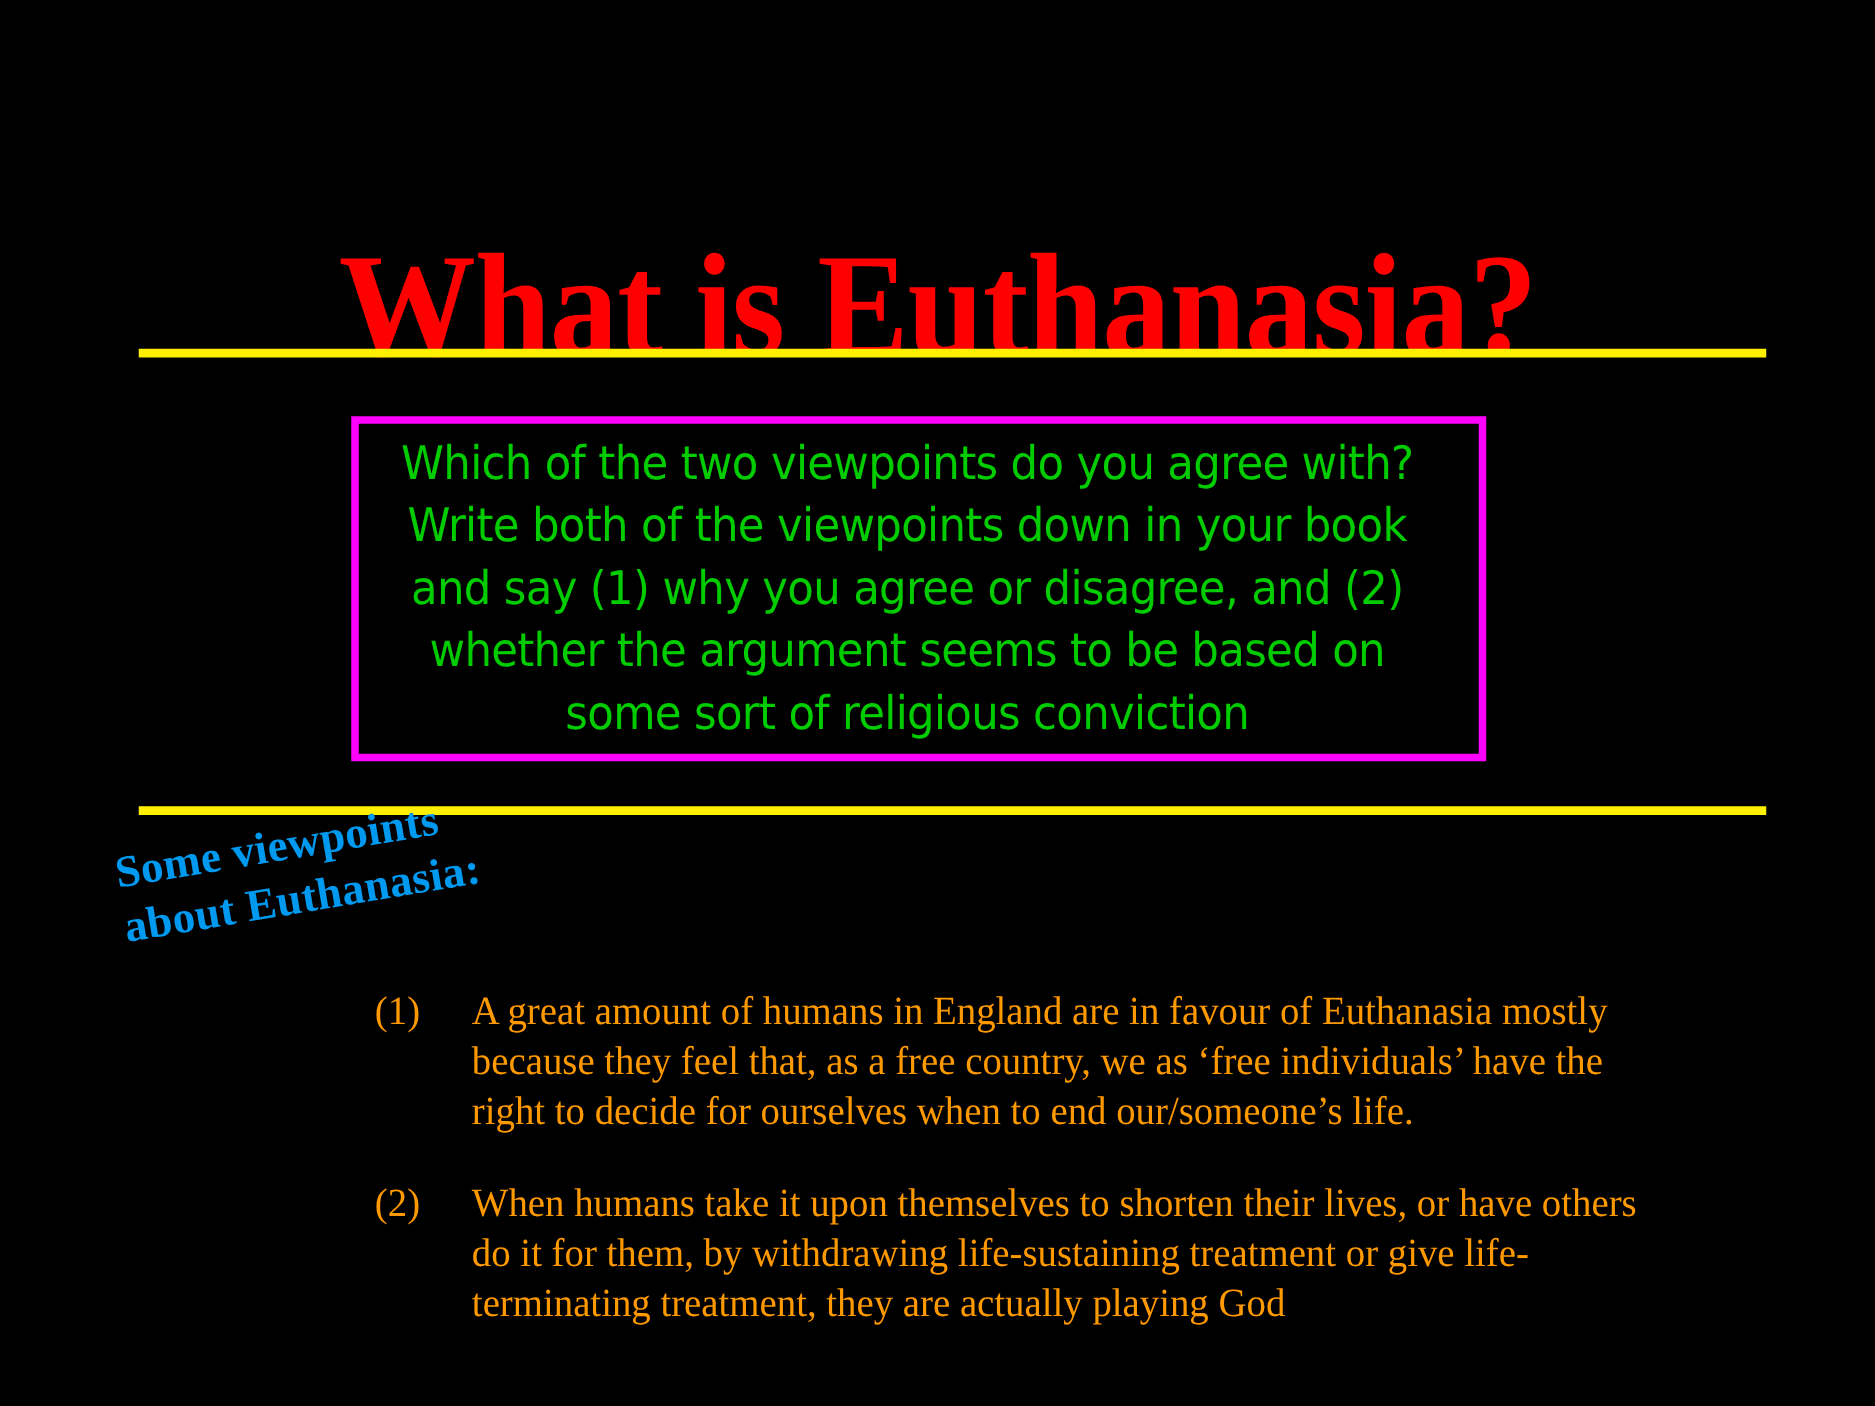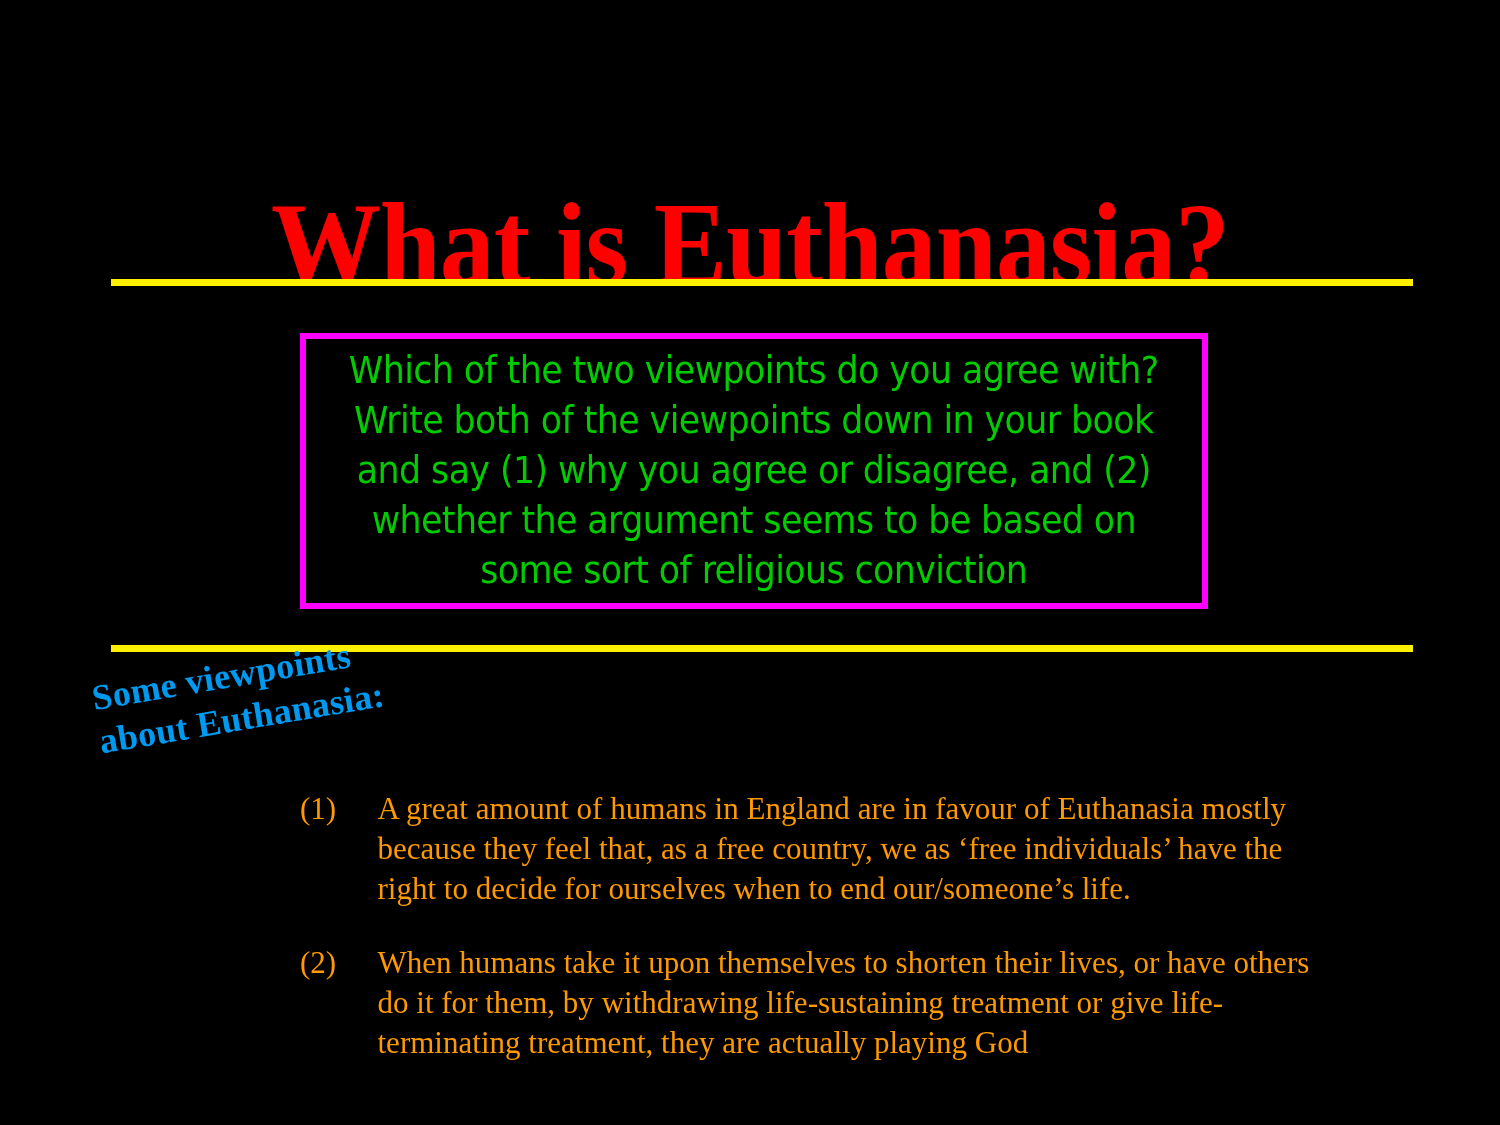"Which of the two viewpoints" .callout { justify-content: center -> none; left: 300px -> 281px }
